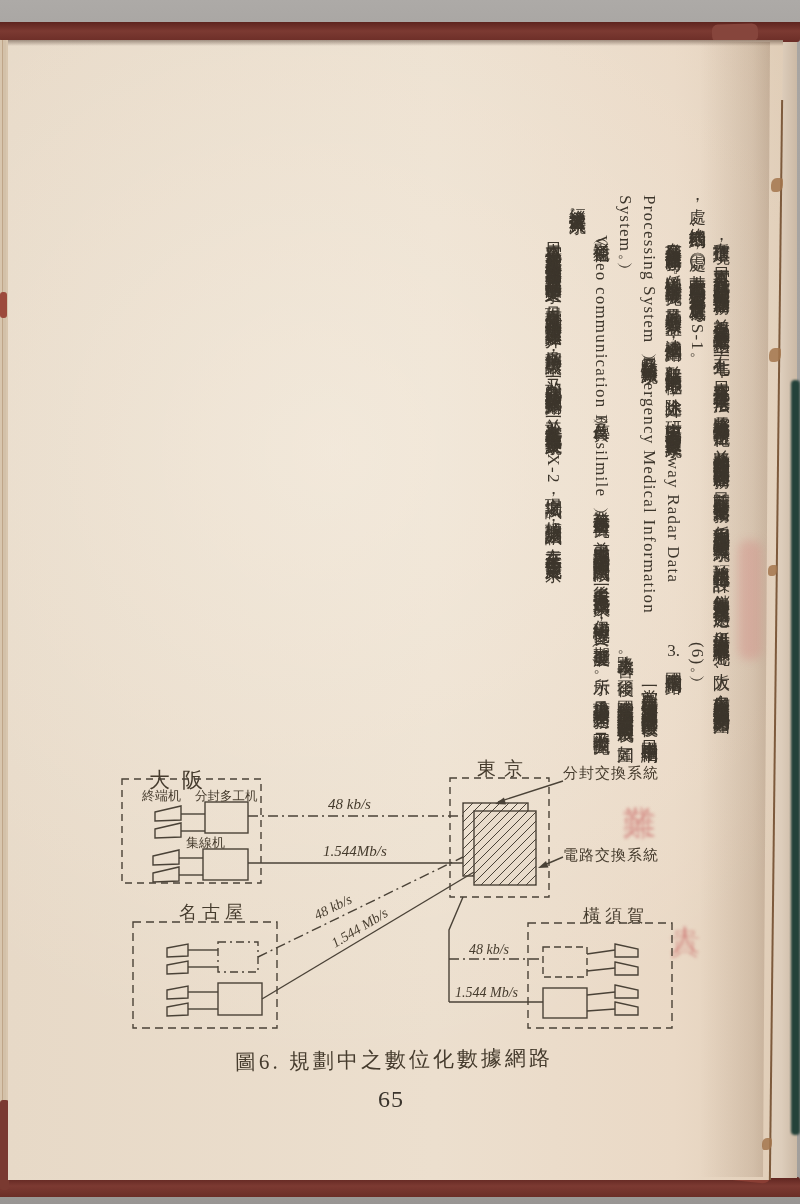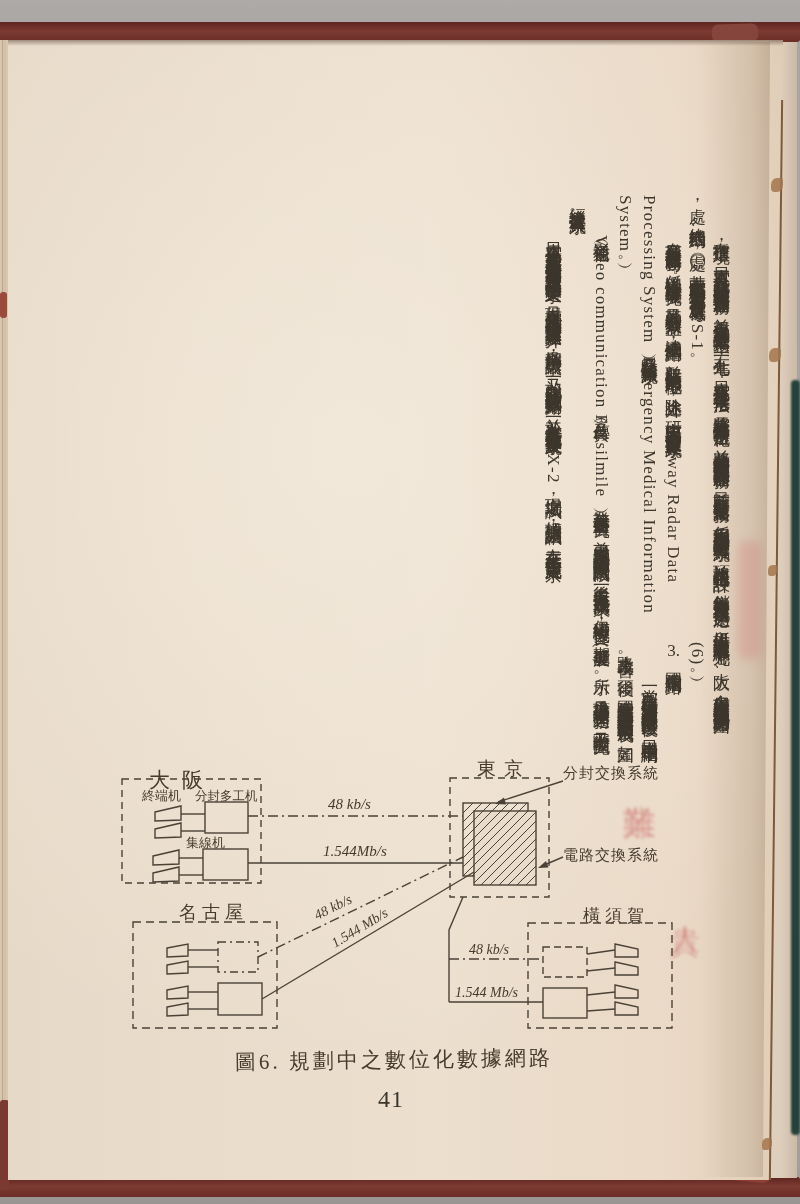"41" div { text: 41 -> 65 }
